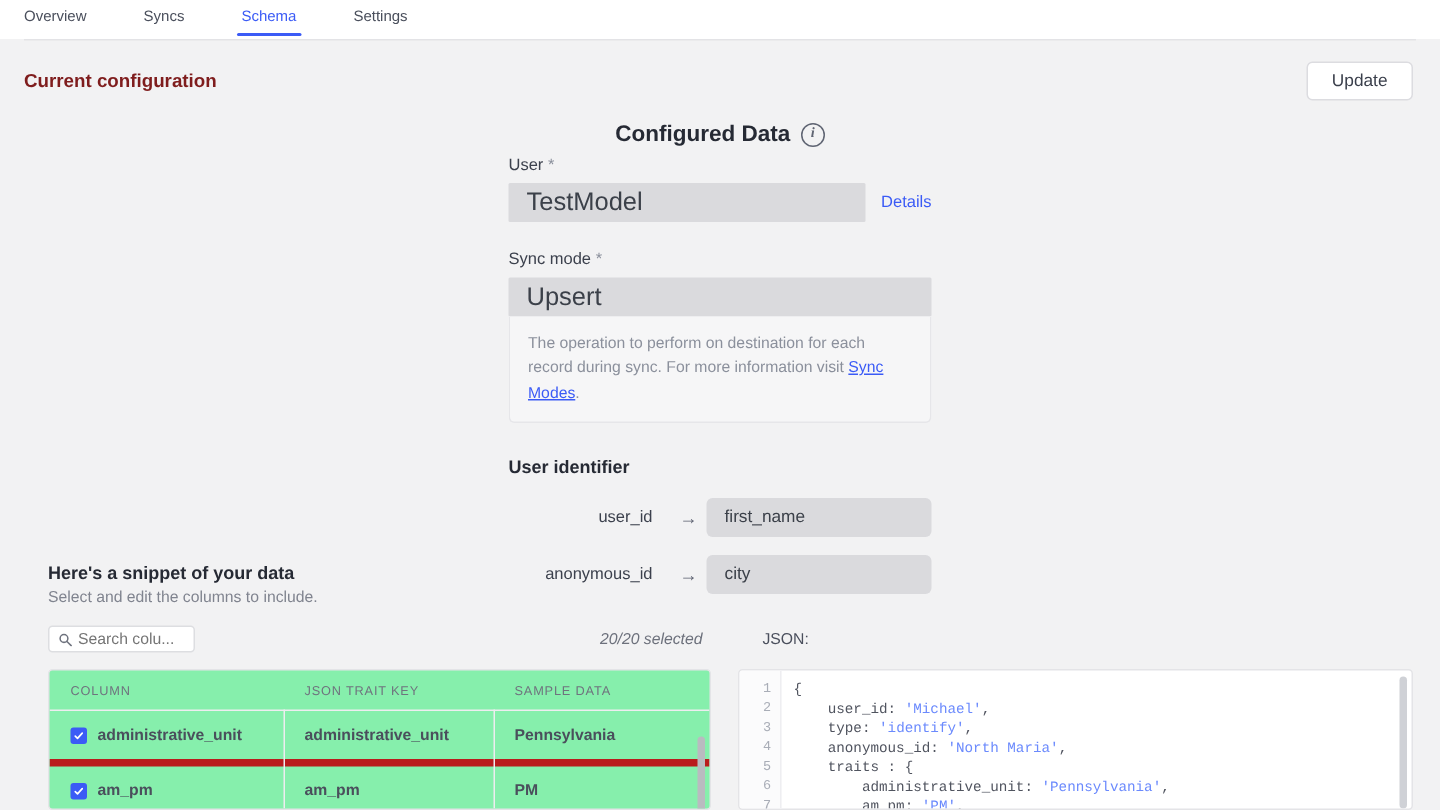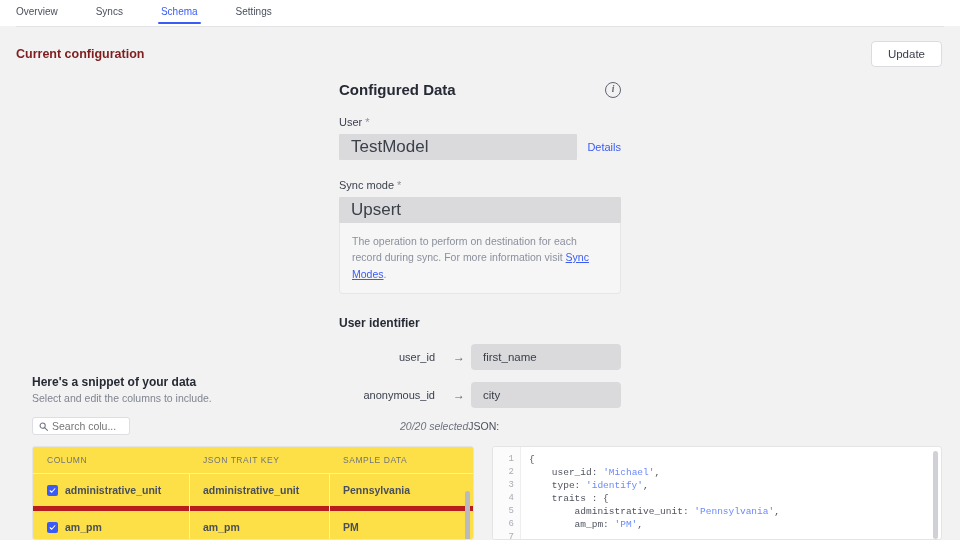"Configured Data" .form-title { justify-content: space-between -> center; margin-bottom: 18px -> 6px }
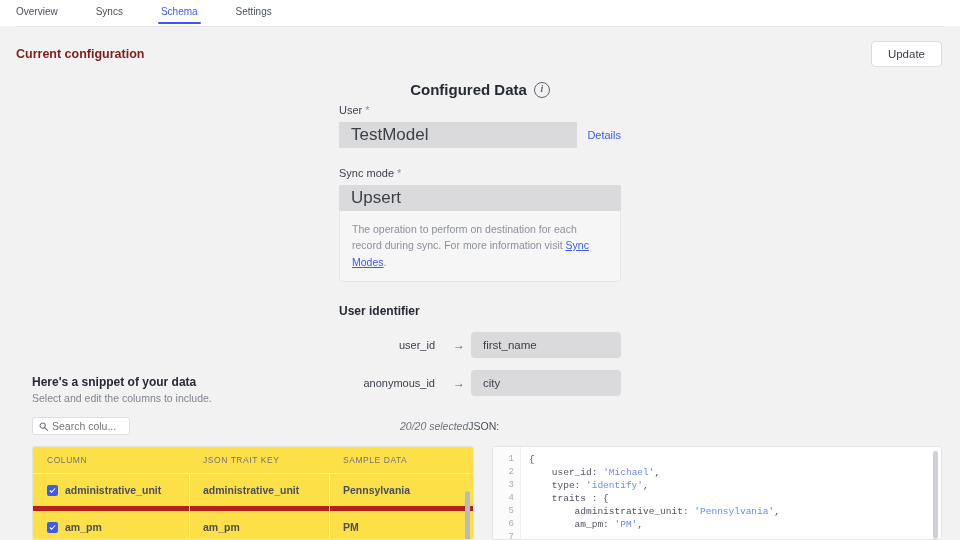"JSON:" .json-label { margin-left: none -> 40px }
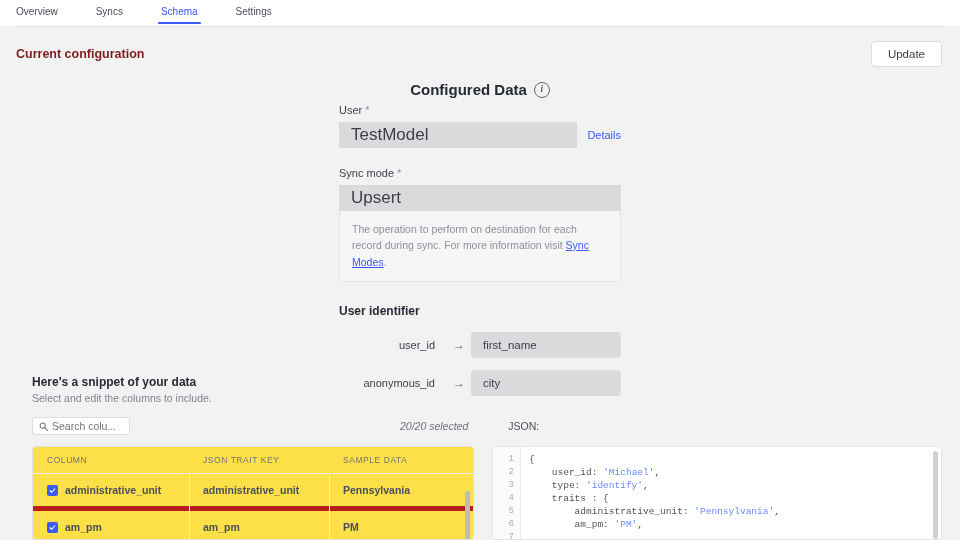"COLUMN" .table-pane { background: #fde047 -> #86efac }
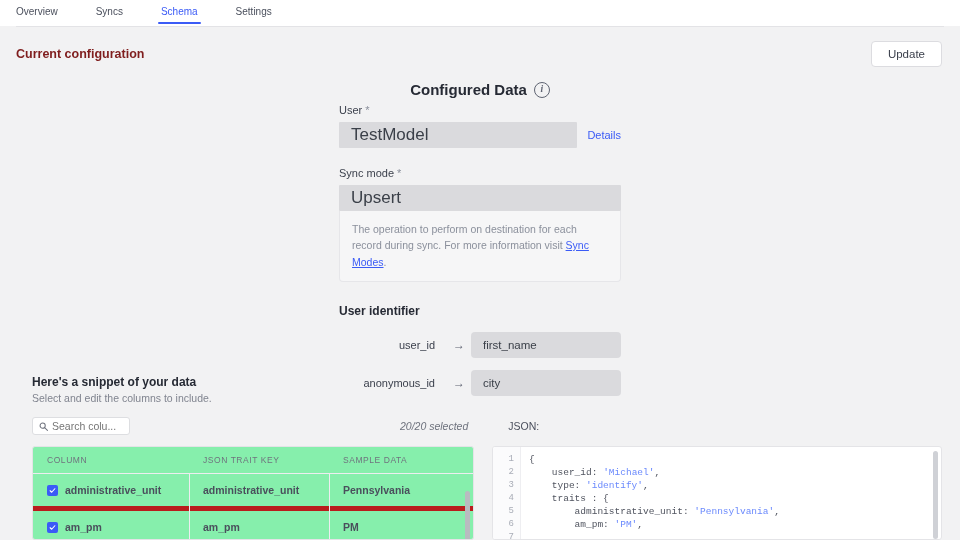"anonymous_id: 'North Maria'," div { html: none -> <div><span> anonymous_id: </span><span>'North Maria'</span><span>,</span></div> }
